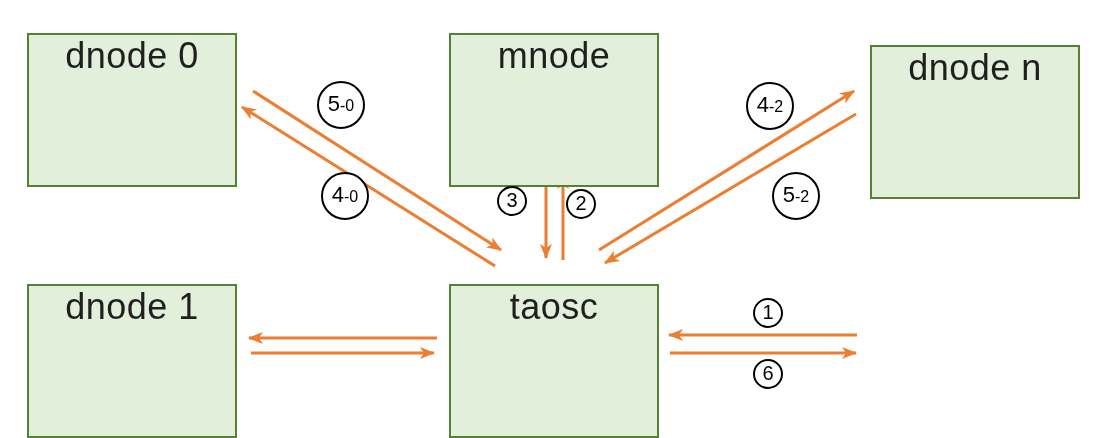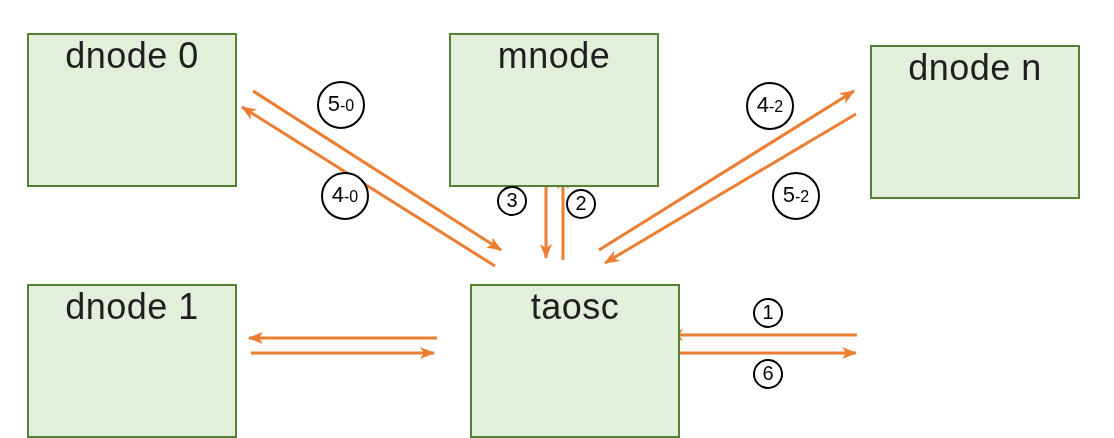"taosc" div.node { margin-left: 21px -> none }
